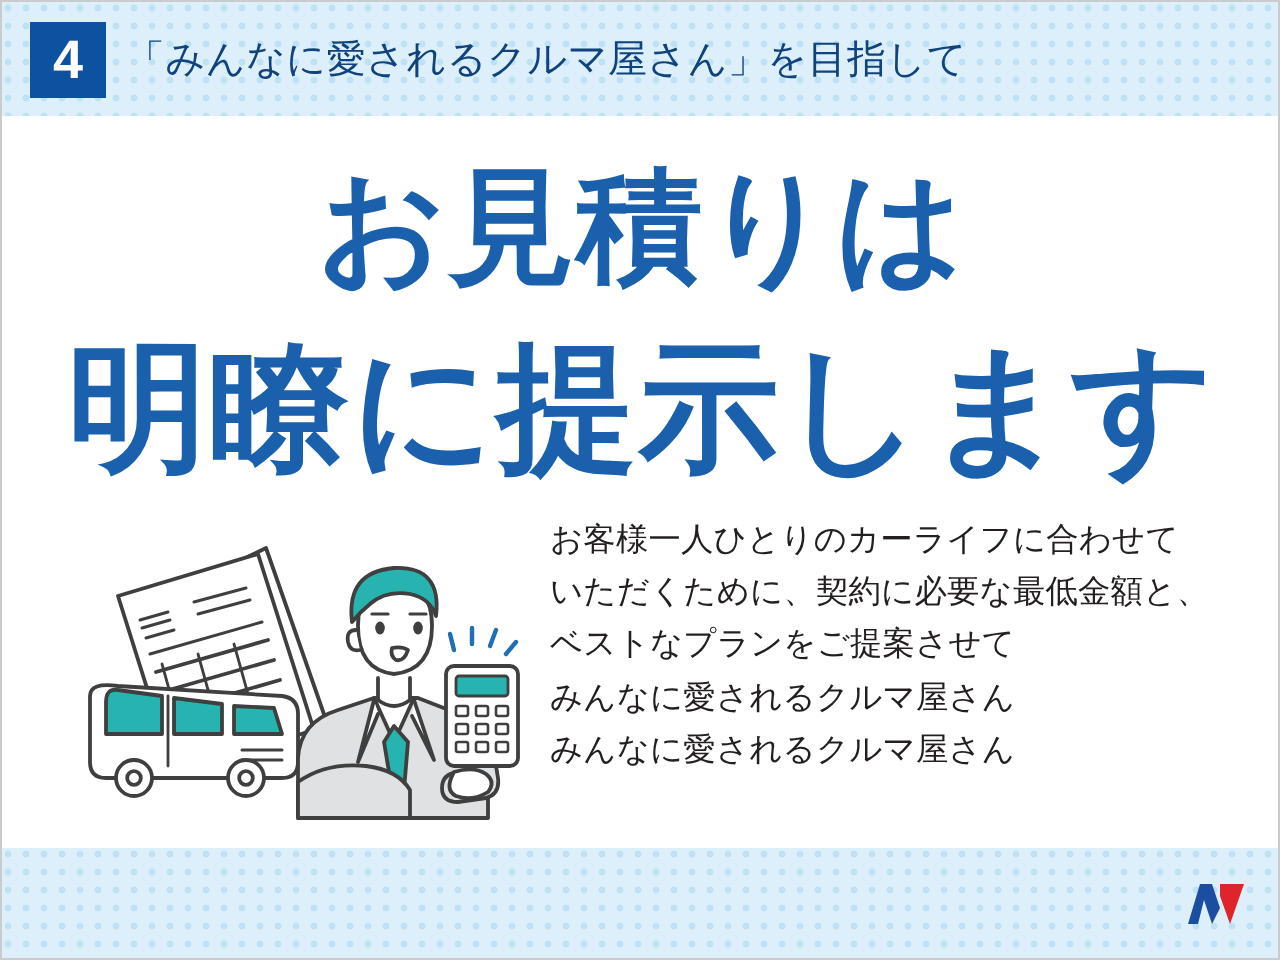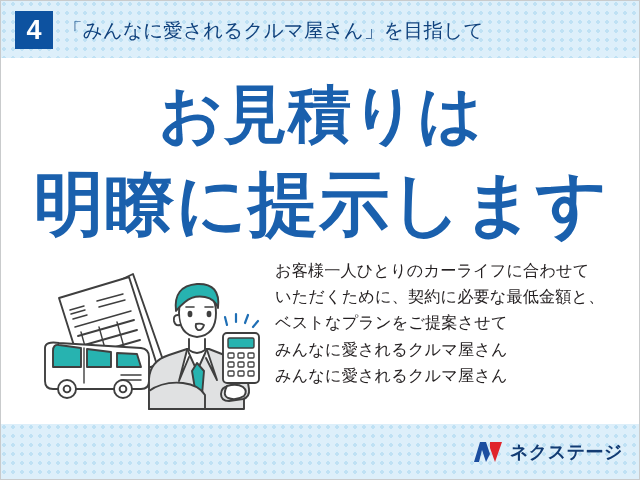"ネクステージ" span.logo-text { html: <span>ネクステージ</span> -> none }
